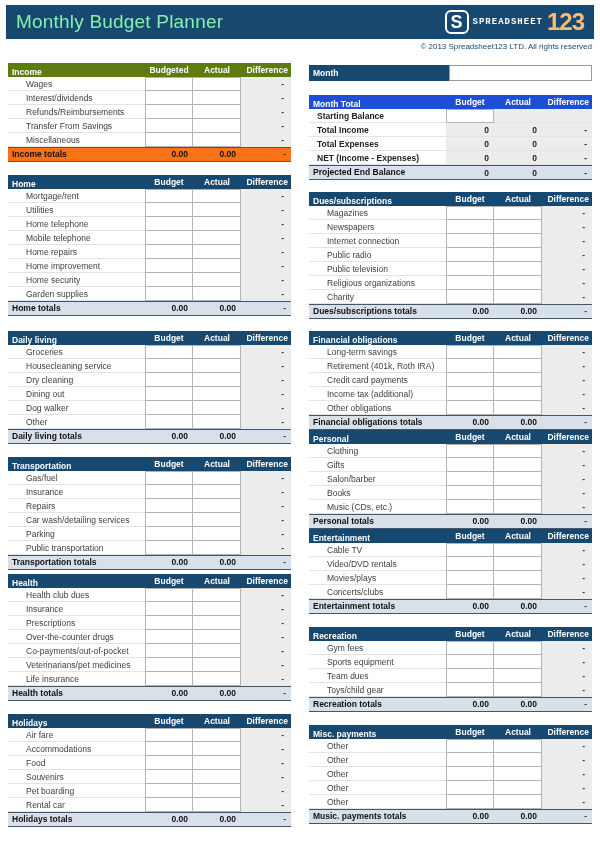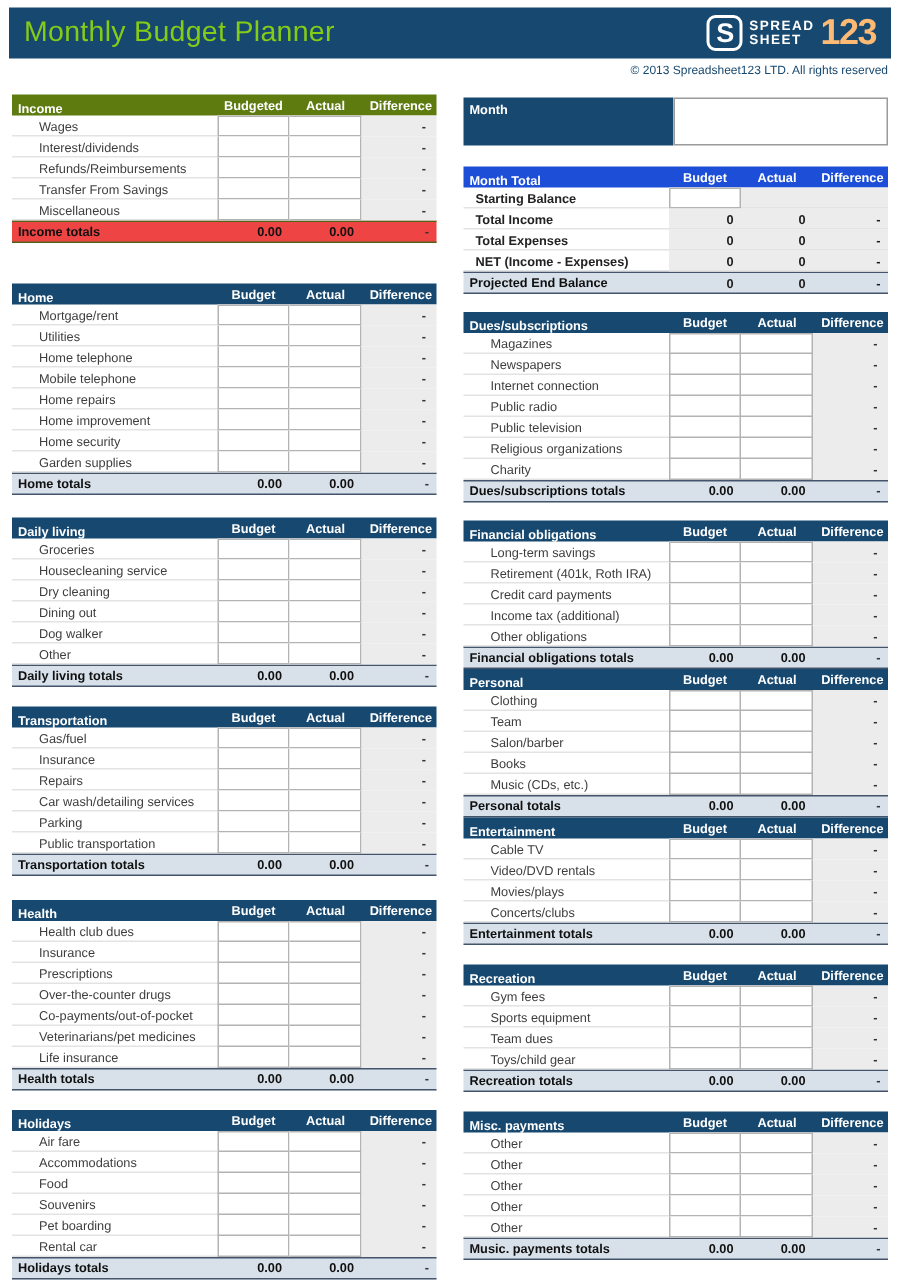"Monthly Budget Planner" .app-title { color: #84cc16 -> #86efac }
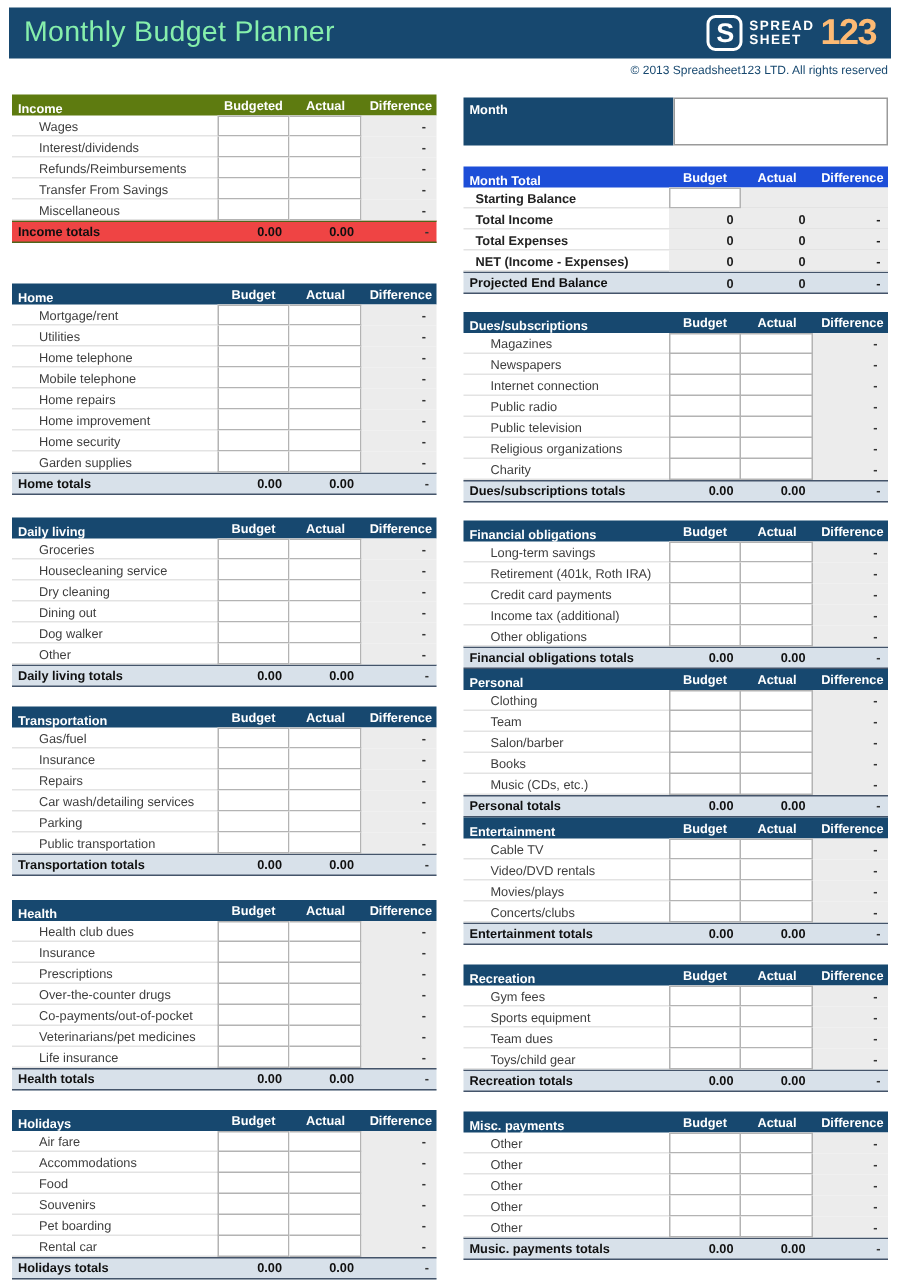"SPREAD" .logo-mid { flex-direction: column -> row; font-family: none -> Liberation Mono, monospace }
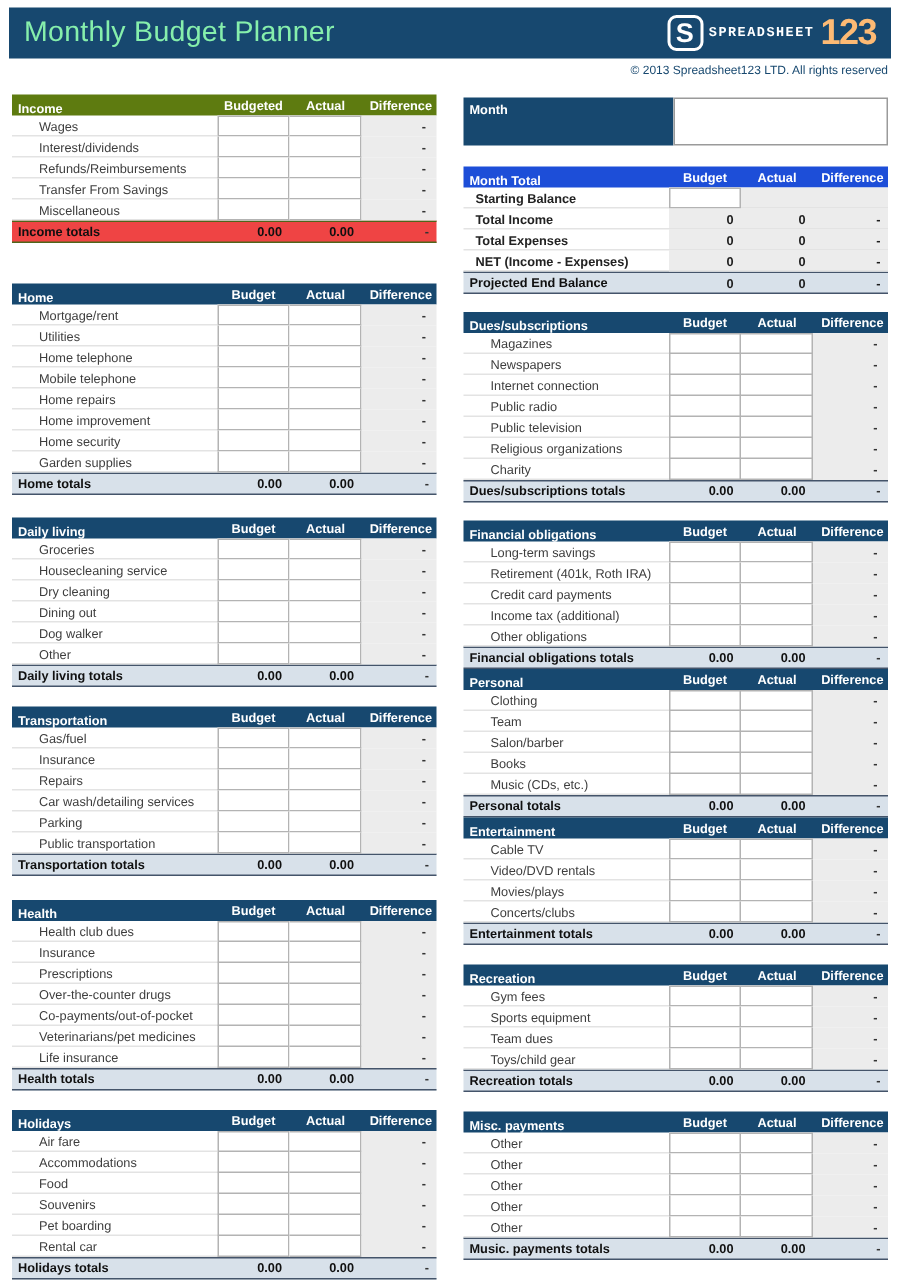"Month" .month-bar { height: 32px -> 16px }
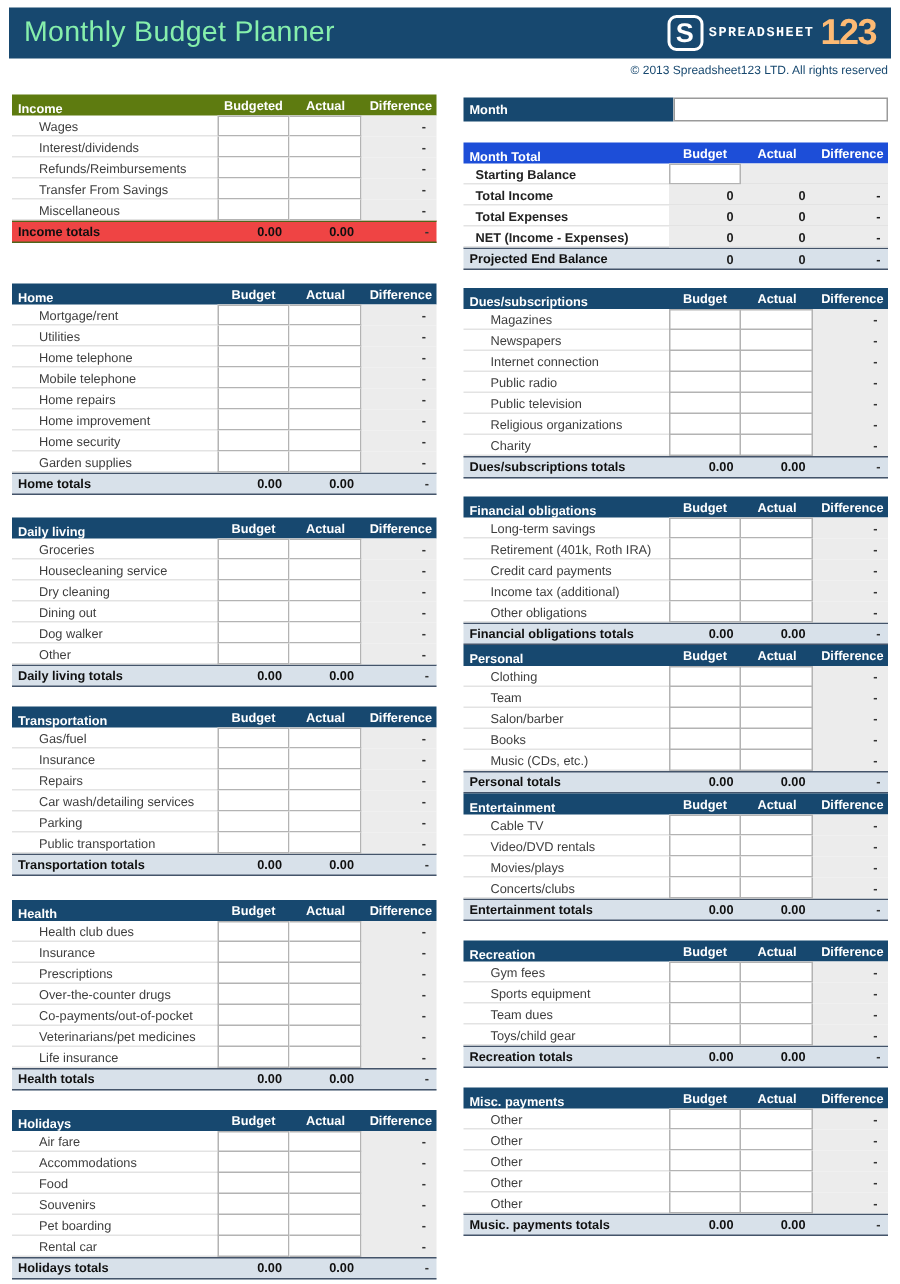"Income totals" .theme-green .row.total { background: #ef4444 -> #f97316 }
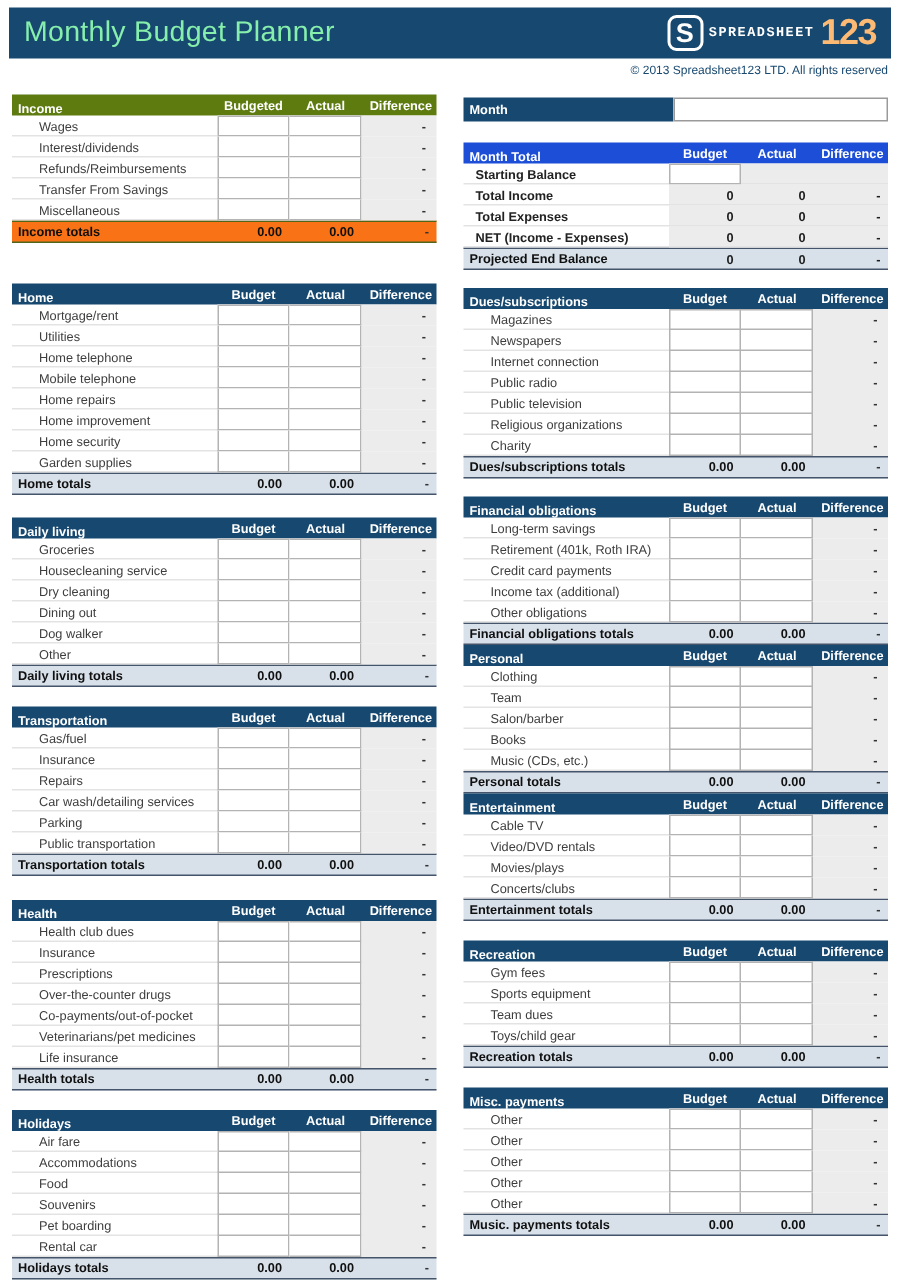"Home" #left-col > .section:nth-child(2) { margin-top: 27px -> 13px }
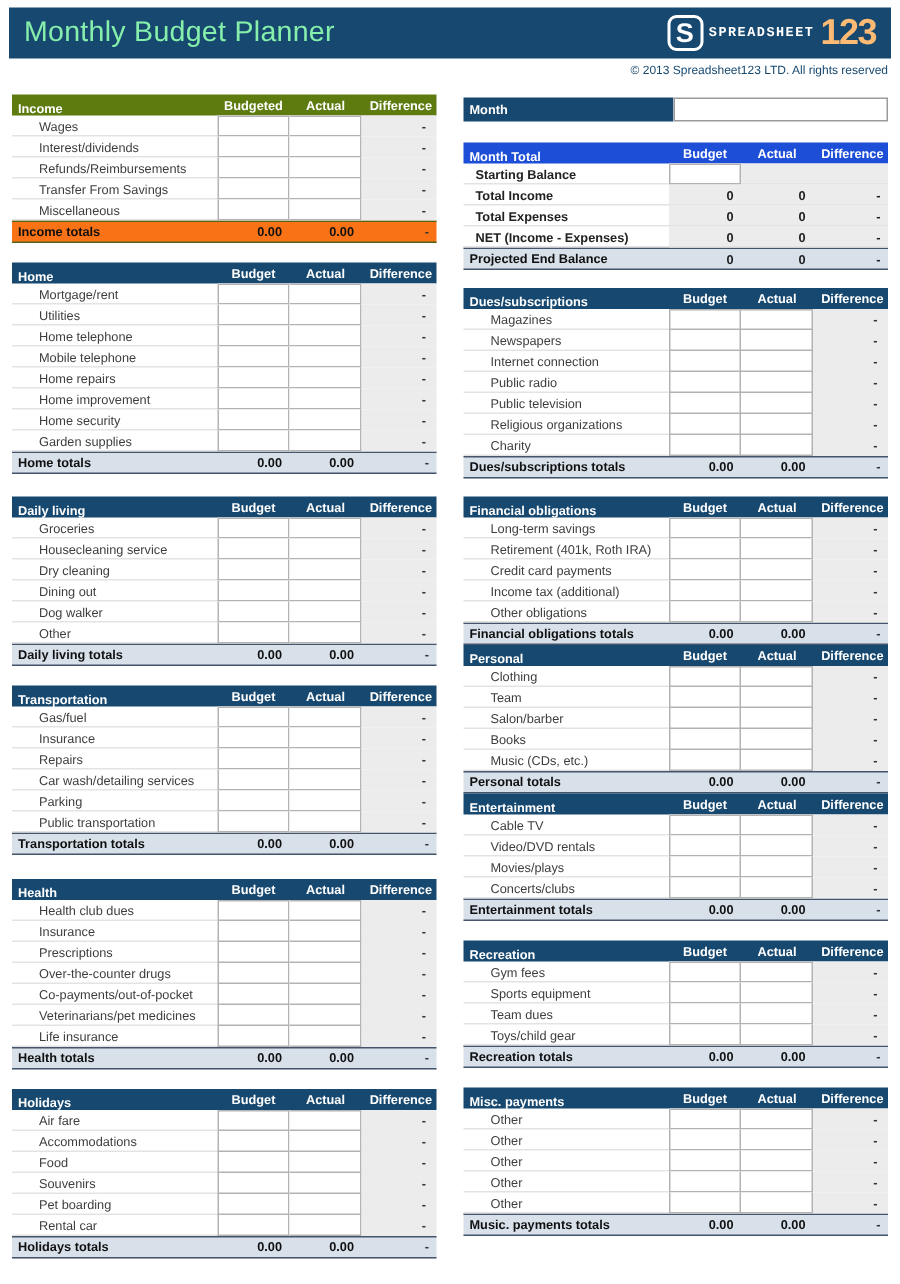"Team" span.row-label { text: Team -> Gifts }
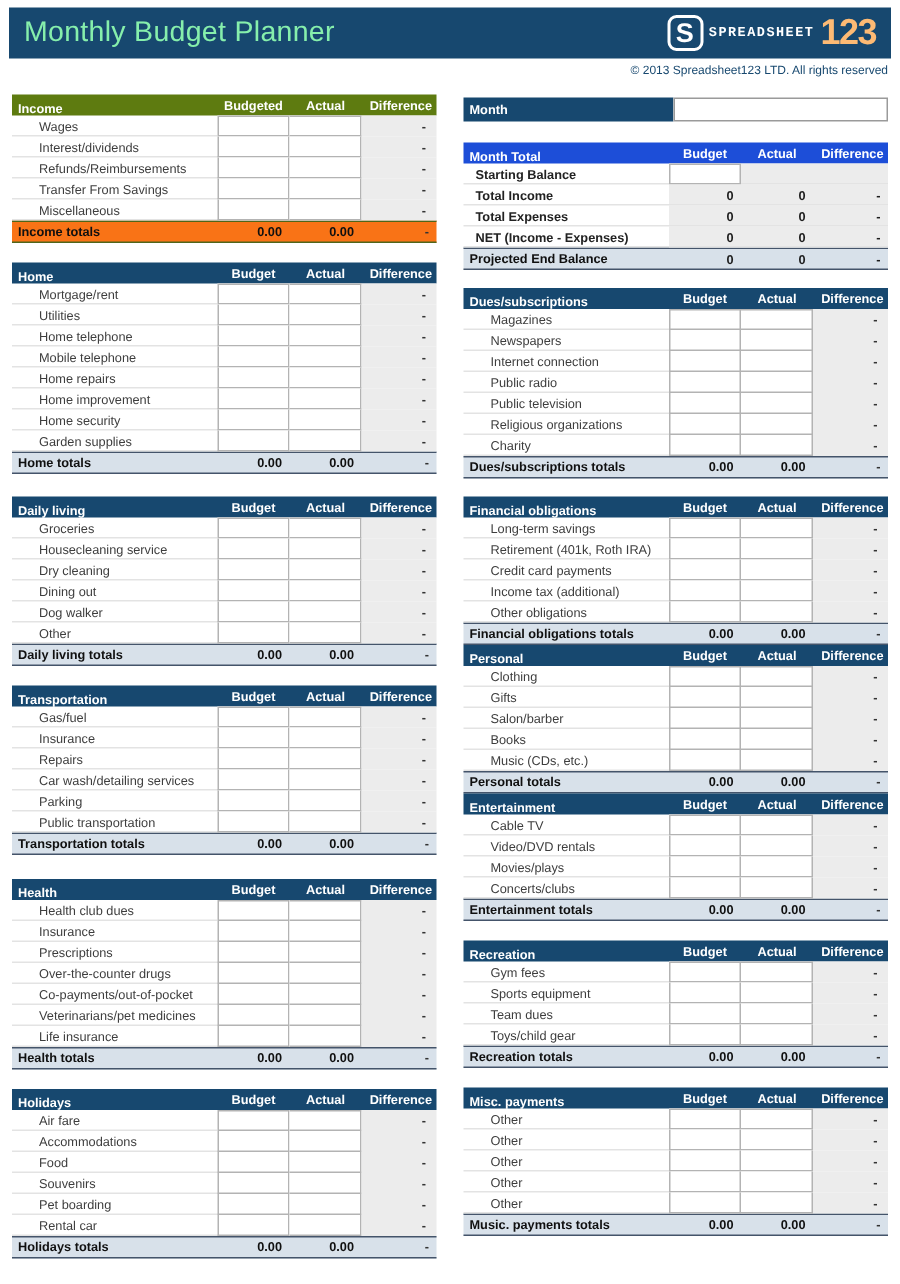"Health" #left-col > .section:nth-child(5) { margin-top: 16px -> 4px }
